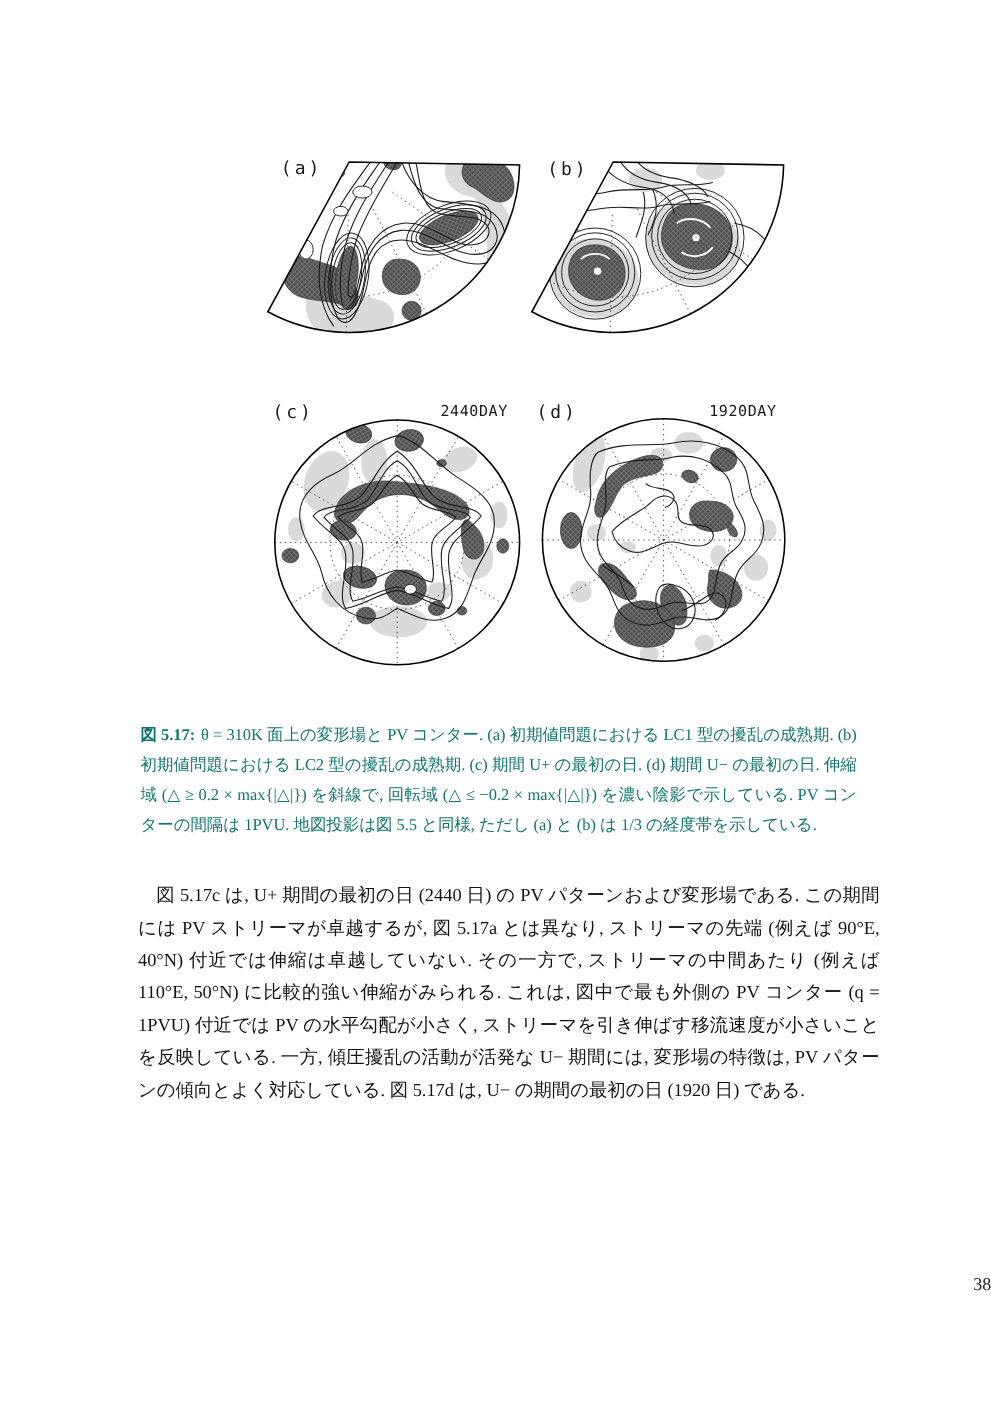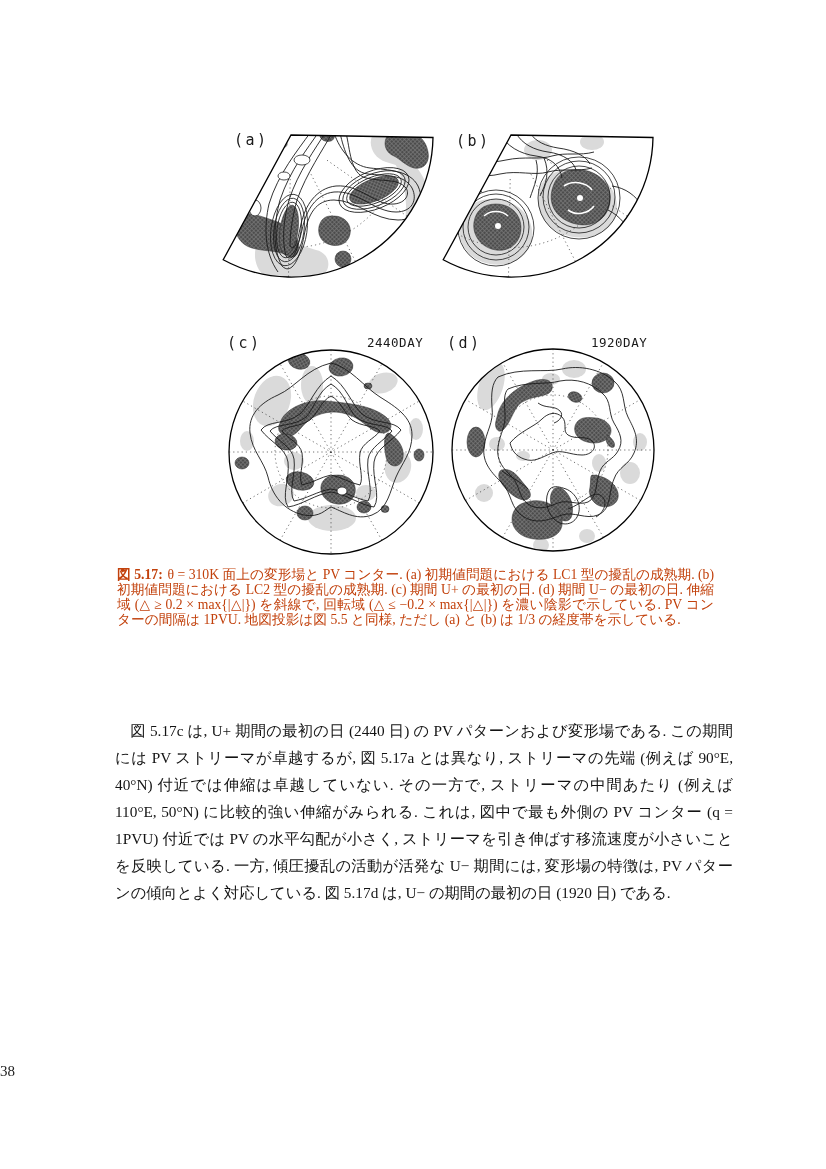"図 5.17: θ = 310K" .caption { color: #c2410c -> #0f766e; line-height: 15px -> 25px; top: 567px -> 600px }
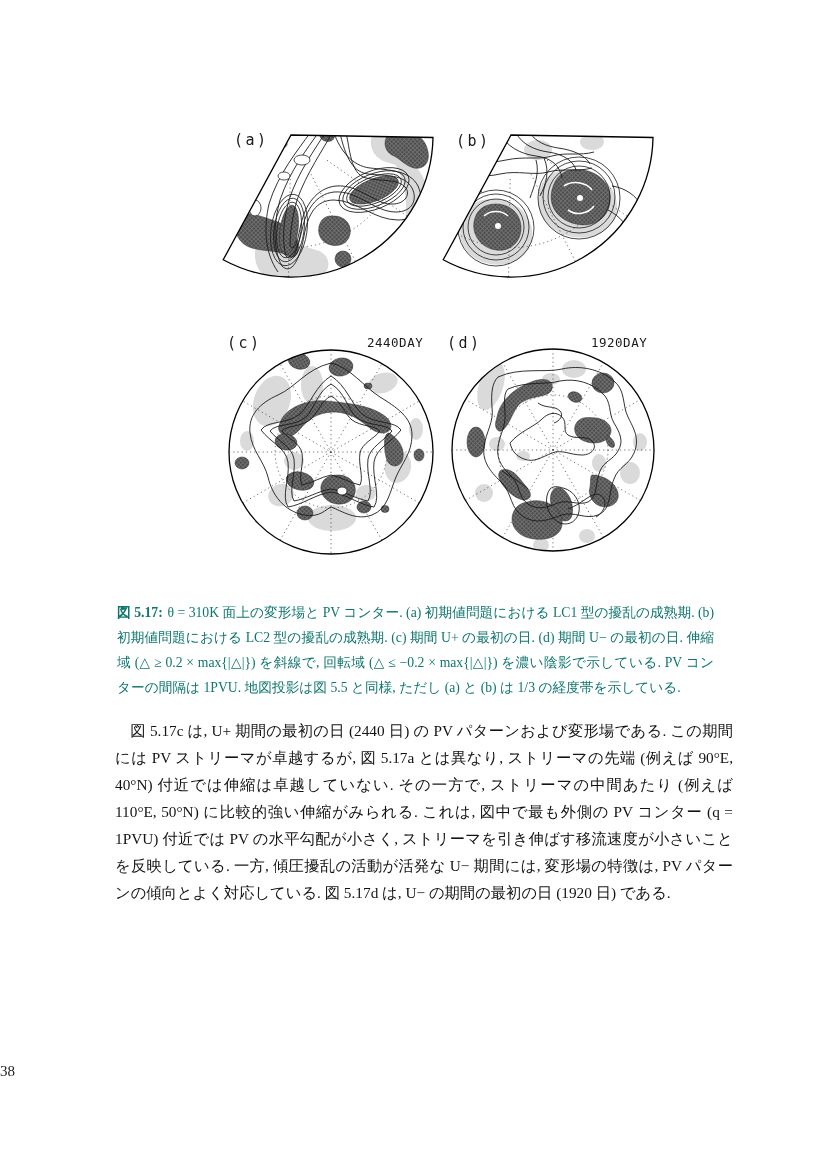"図 5.17c は, U+ 期間の最初の日" .para.indented { margin-top: 7px -> 23px }
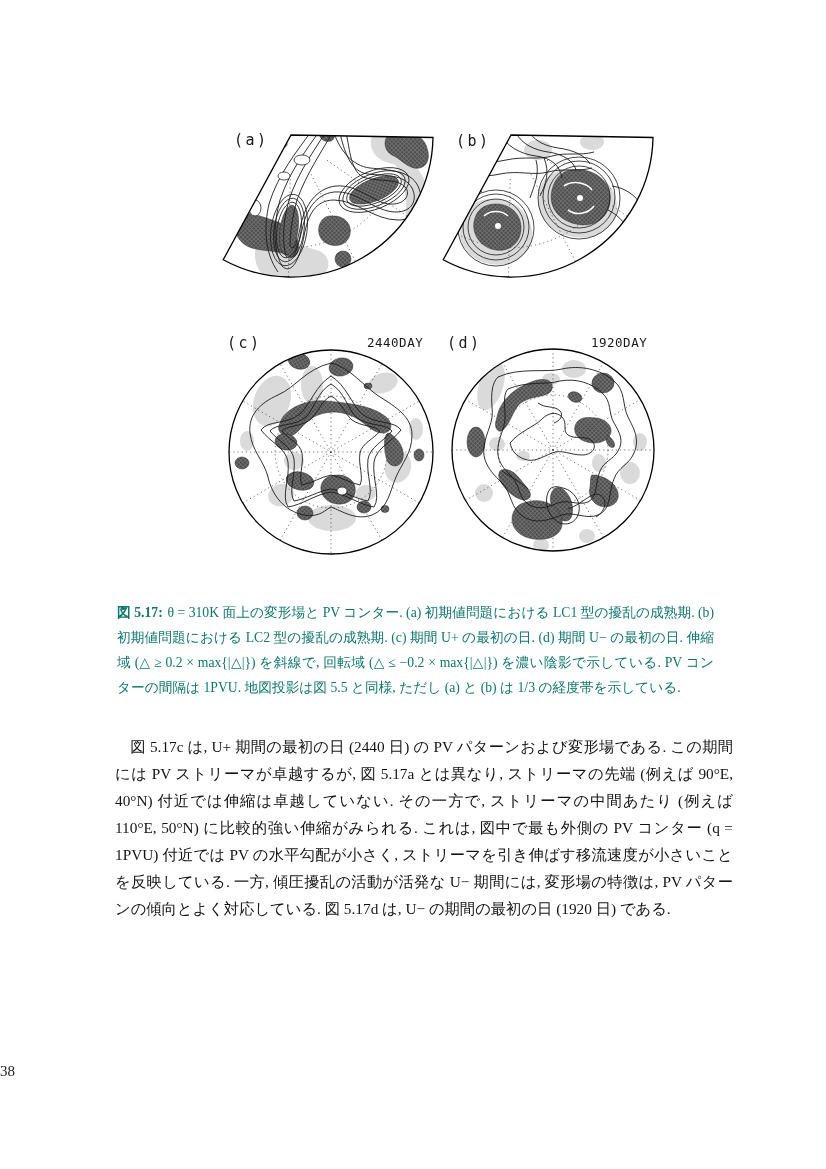"38" .pagenum { text-align: left -> right }
